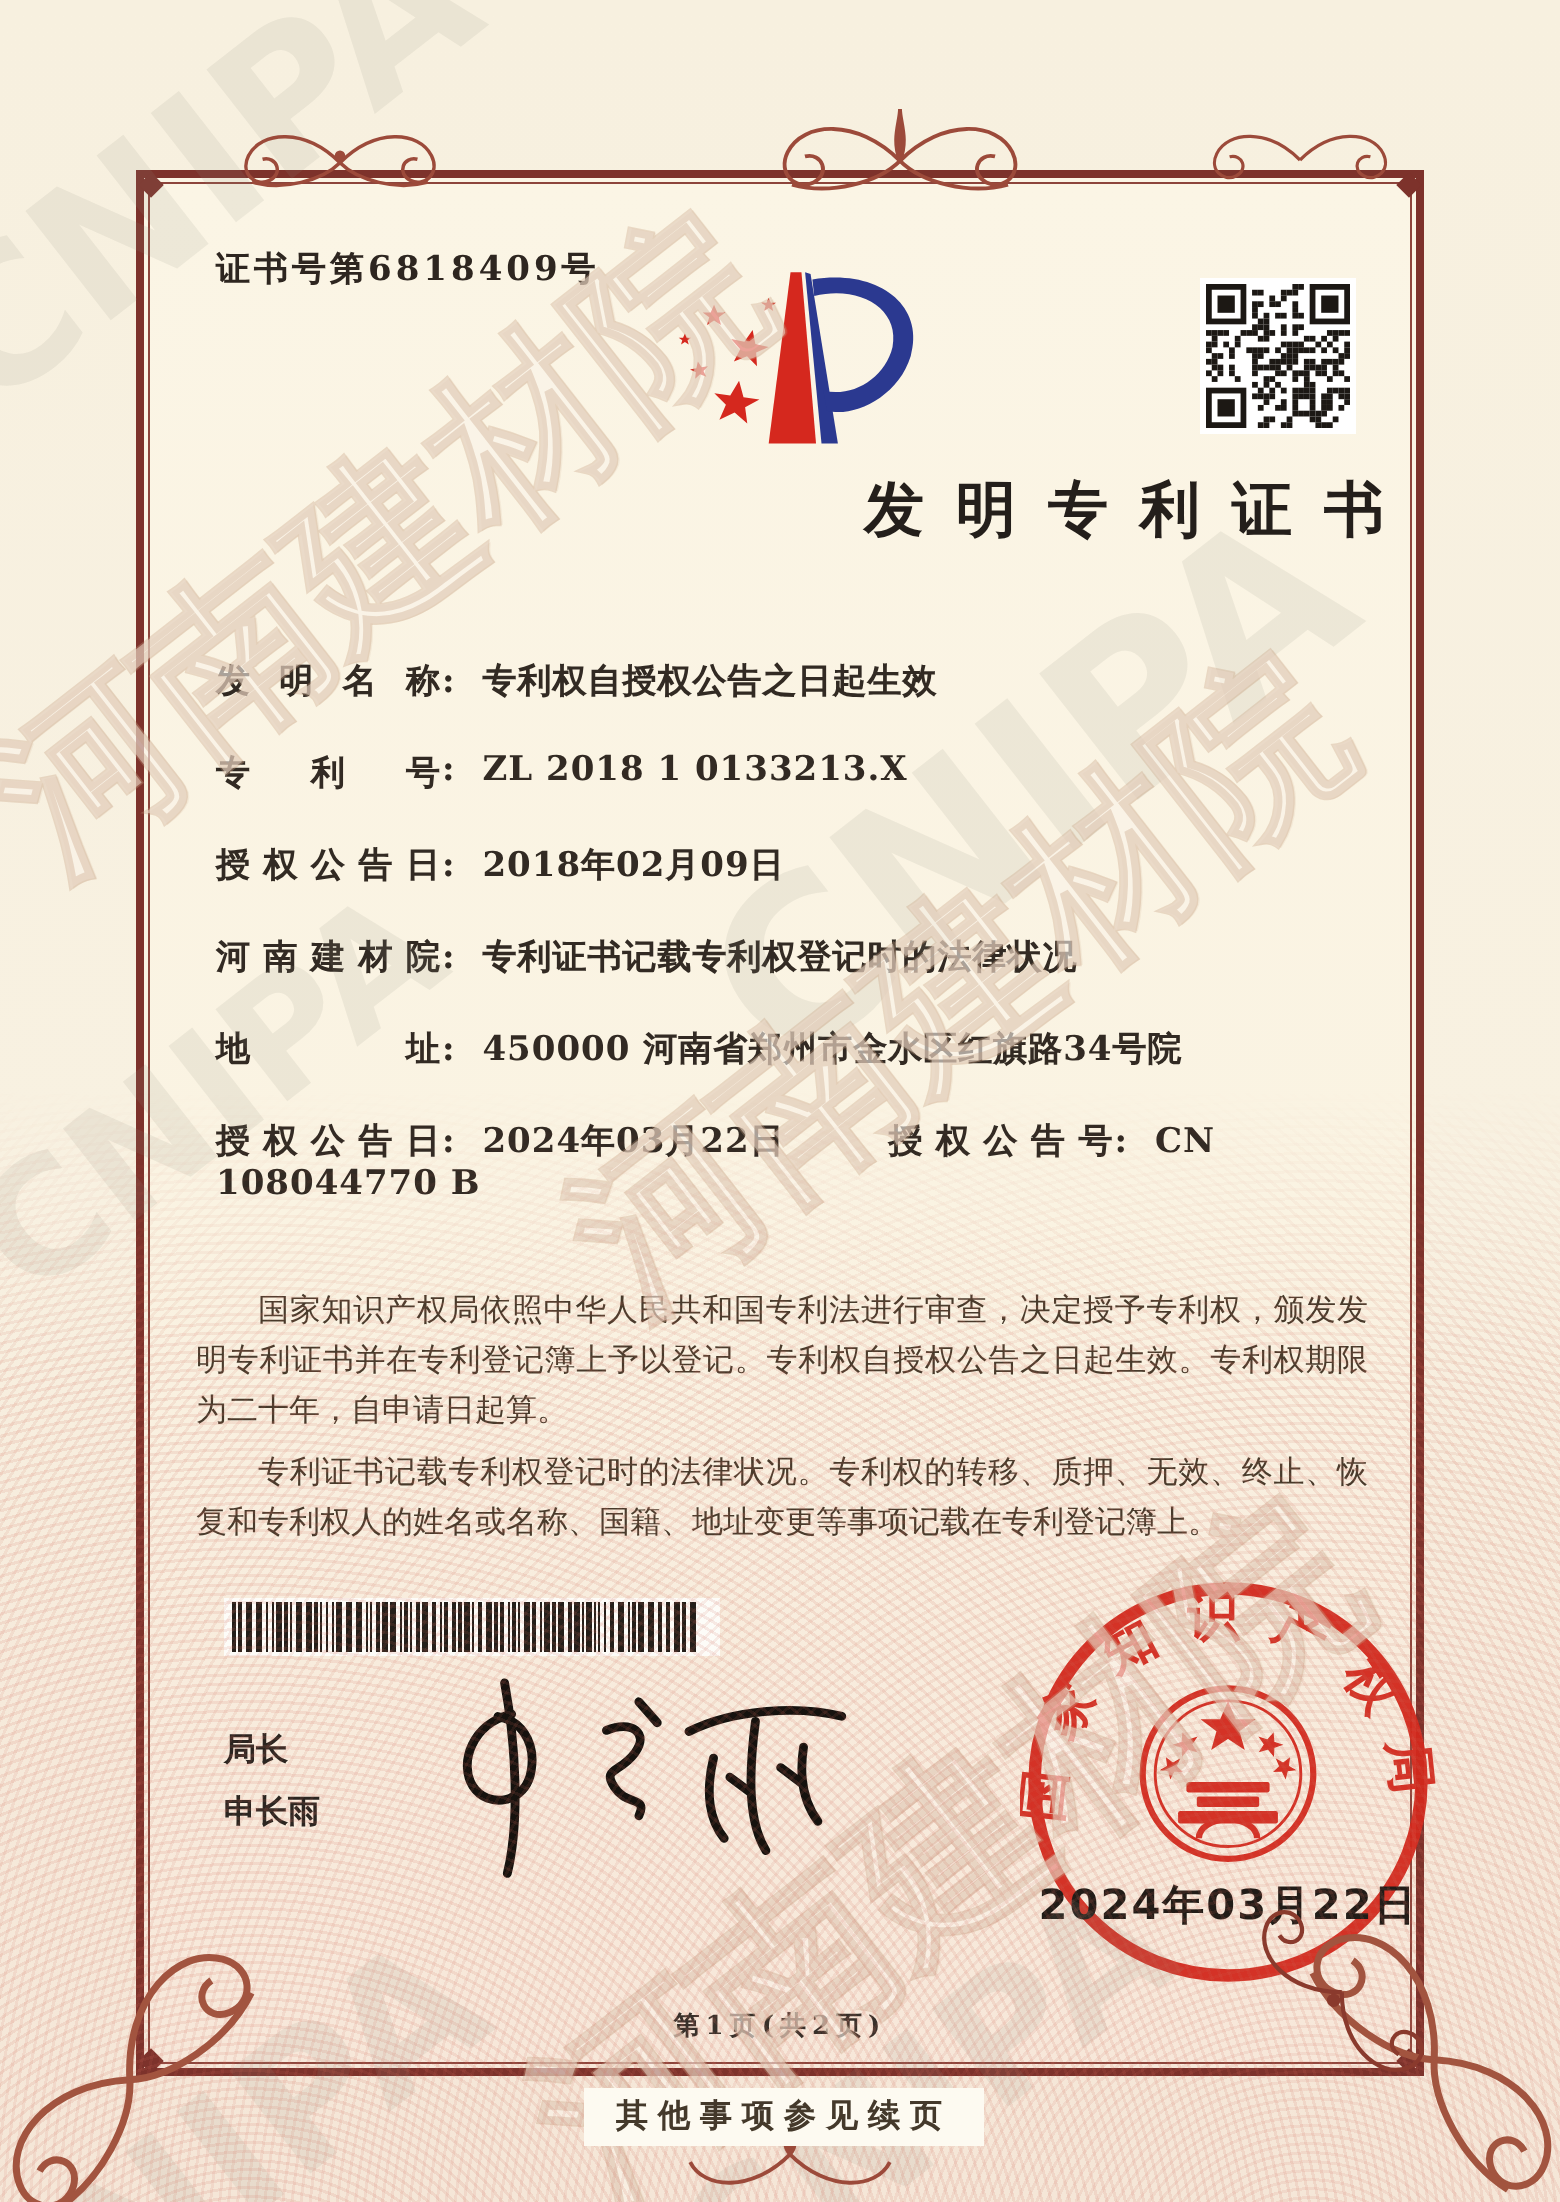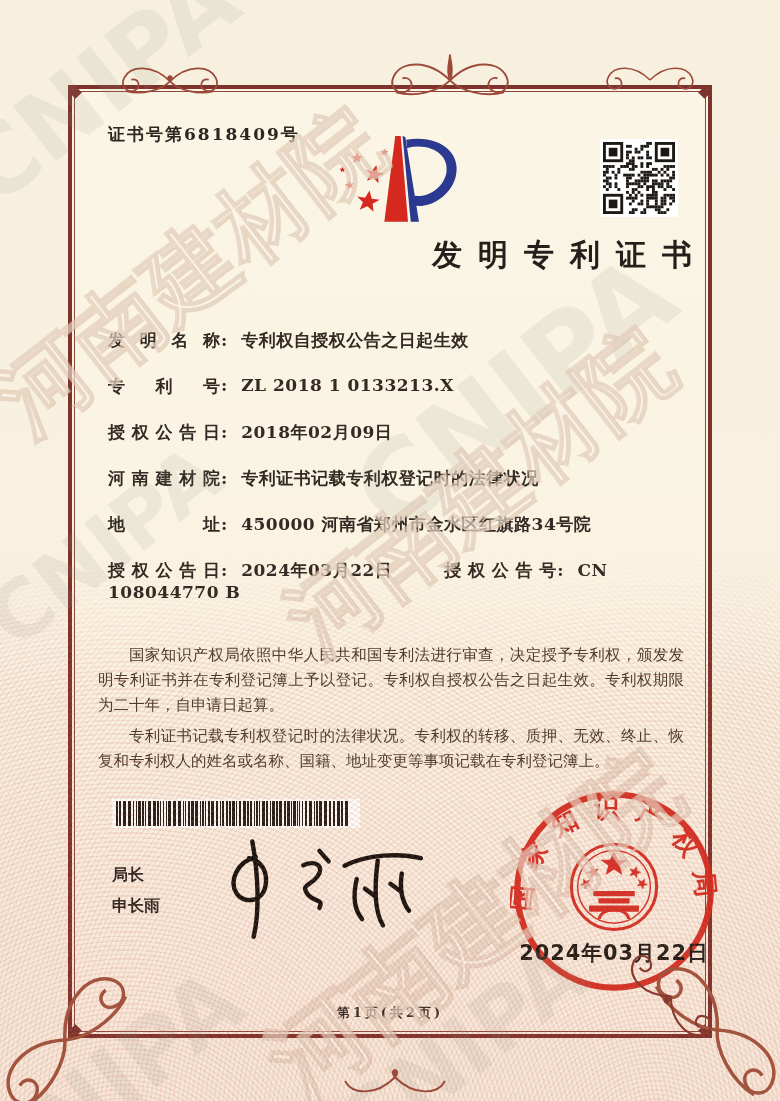"其他事项参见续页" div.continuation { html: none -> <div>其他事项参见续页</div> }
